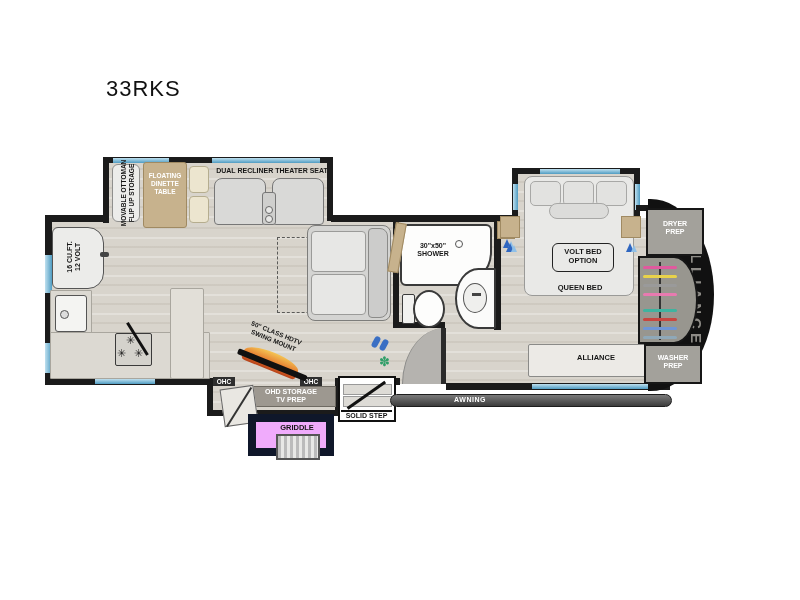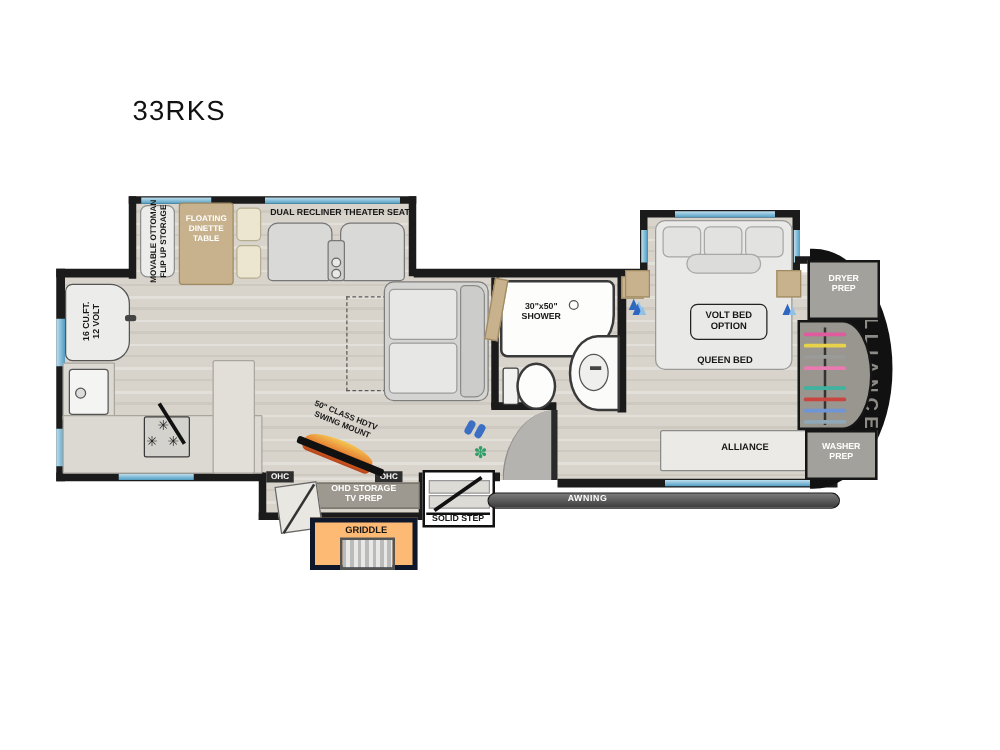"GRIDDLE" div.abs { background: #fdba74 -> #f0abfc; border: 4px solid #0f172a -> 8px solid #0f172a }
